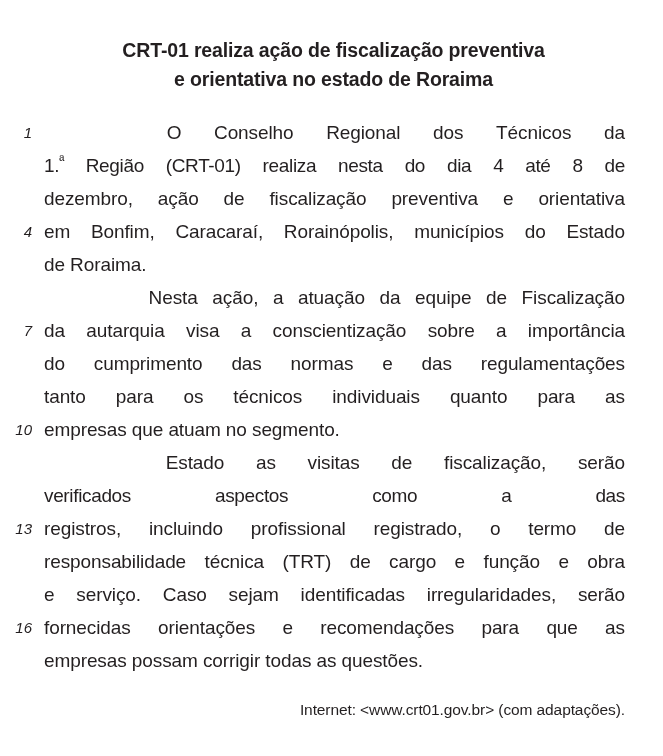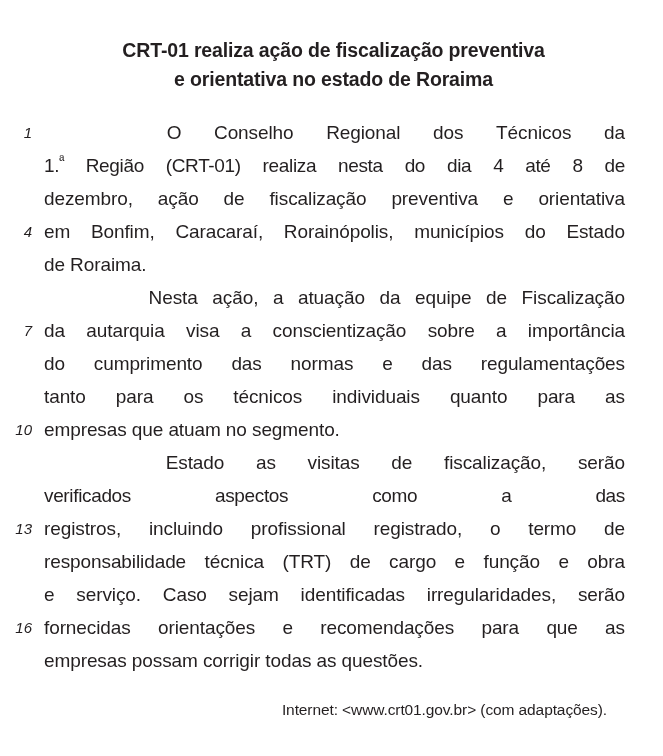"Internet: <www.crt01.gov.br> (com" .source { padding-right: 56px -> 38px }
